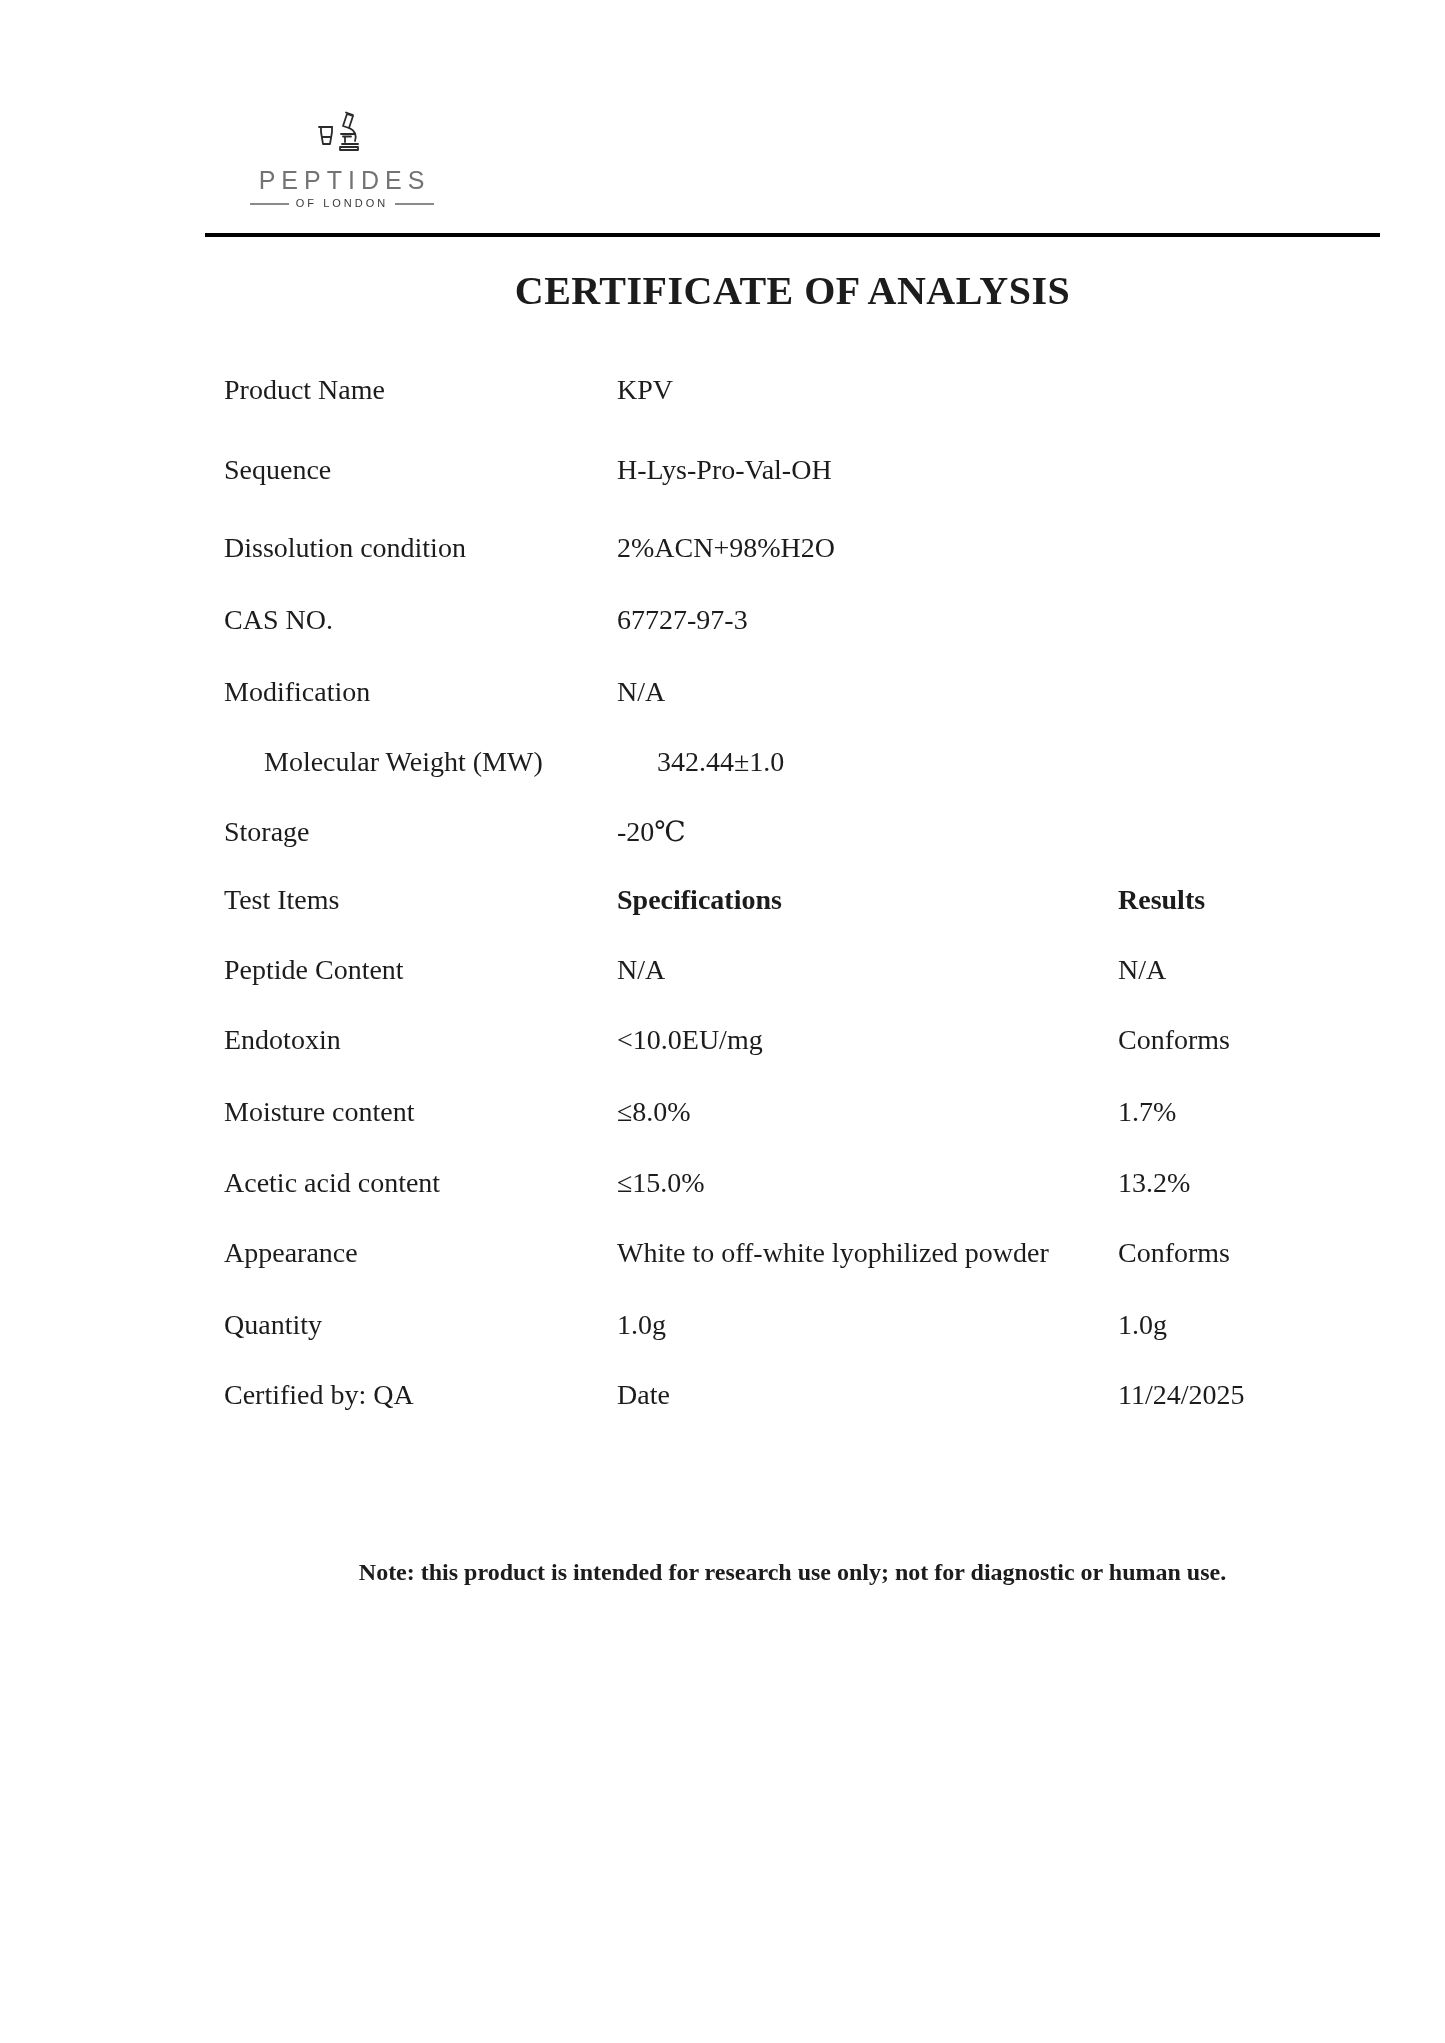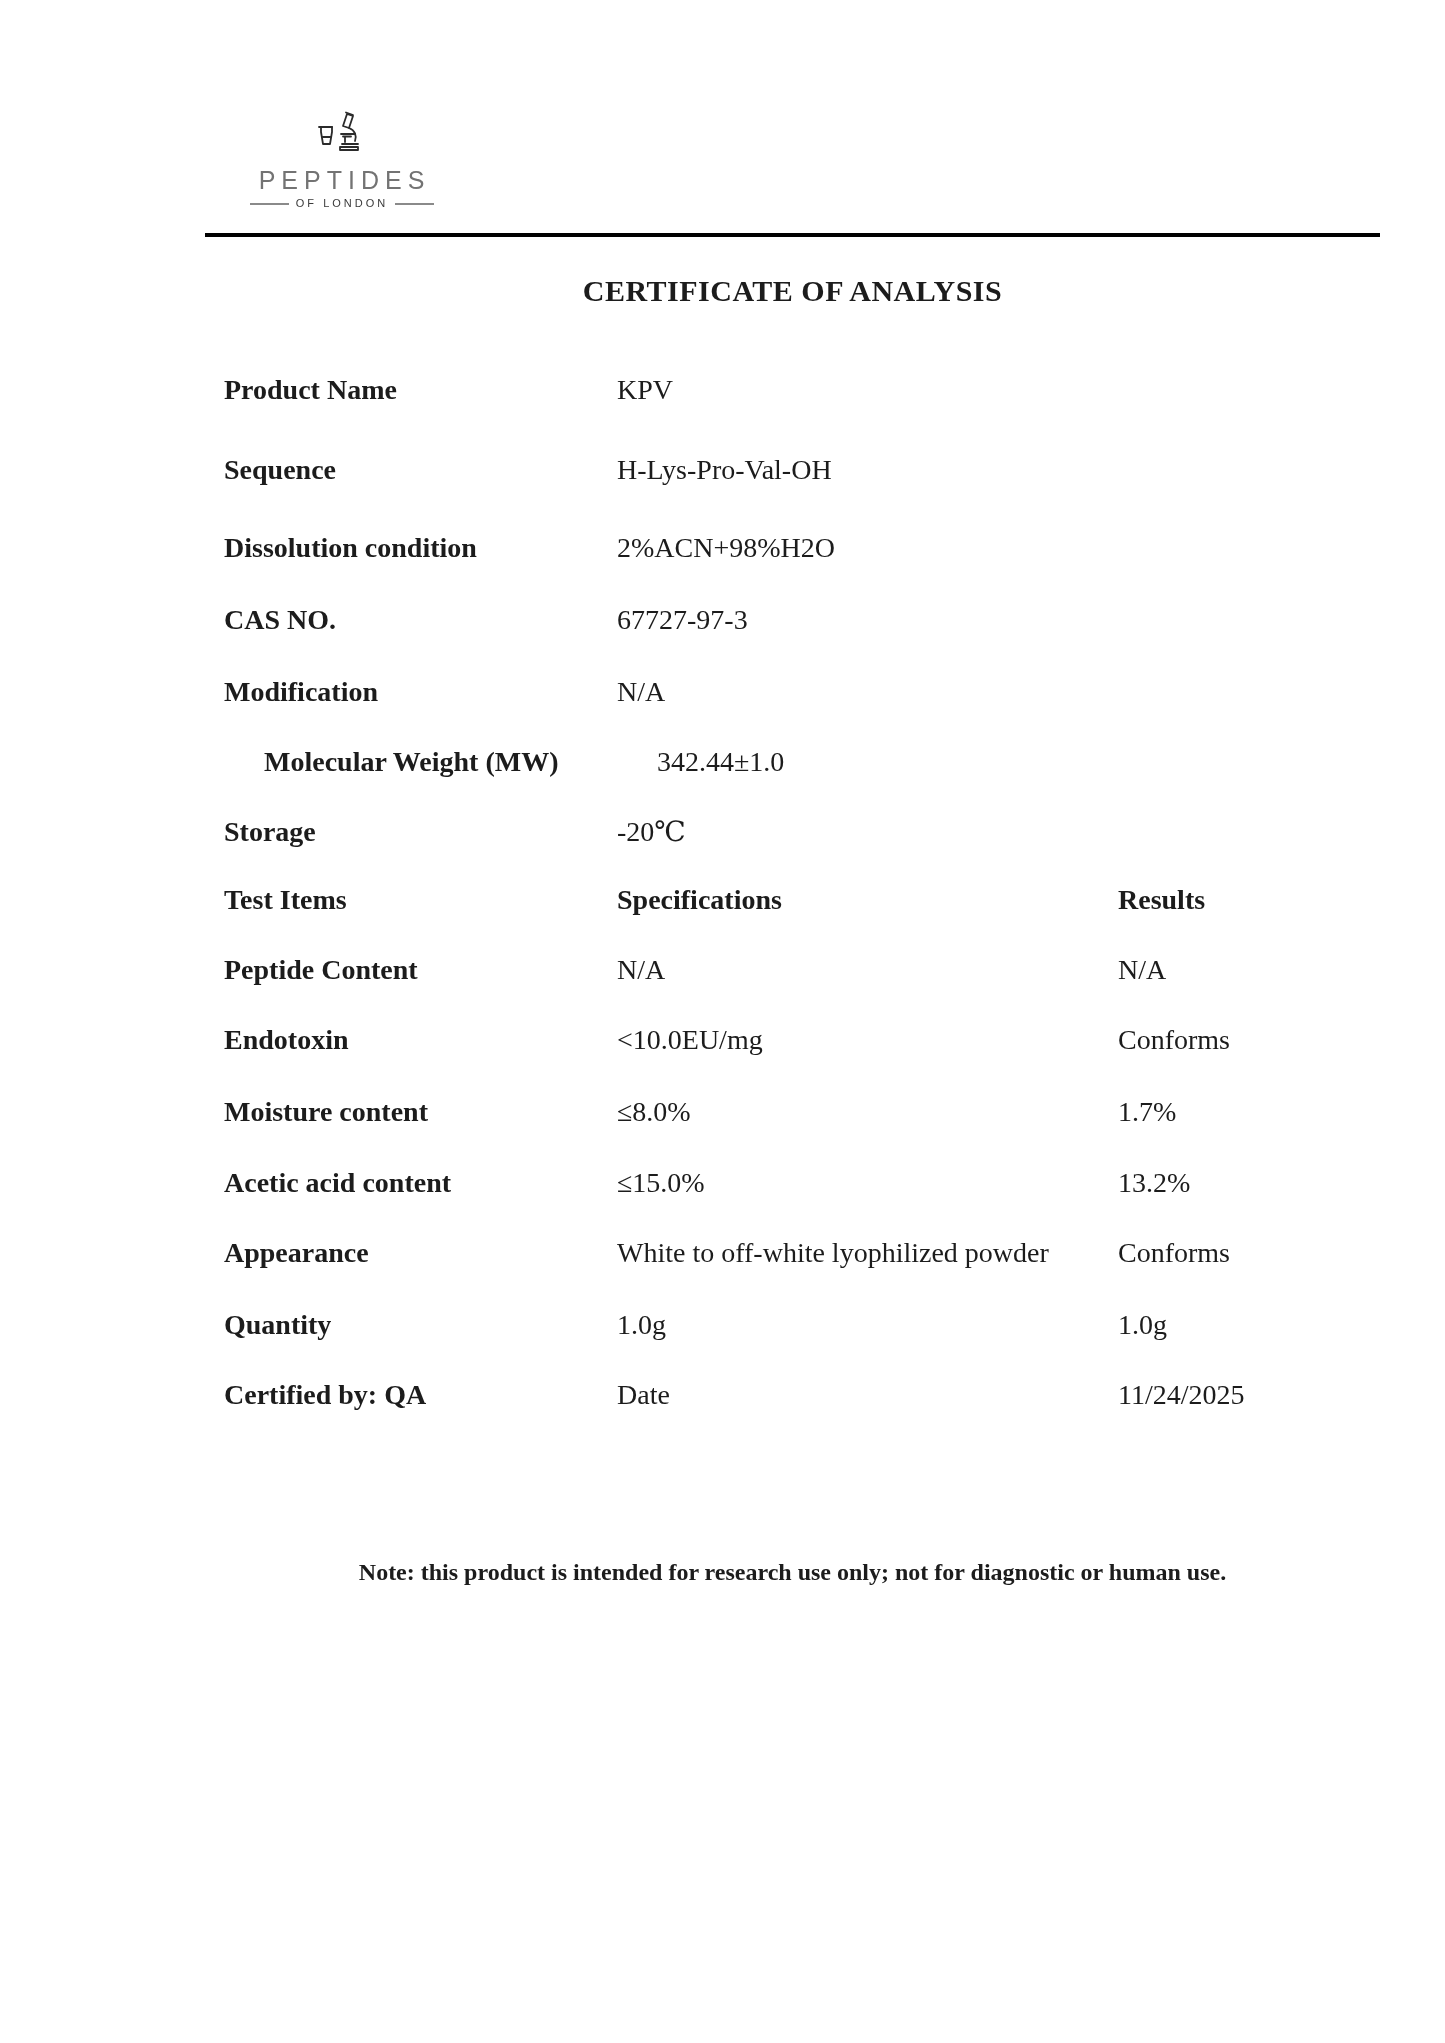"CERTIFICATE OF ANALYSIS" .doc-title { font-size: 30px -> 40px }
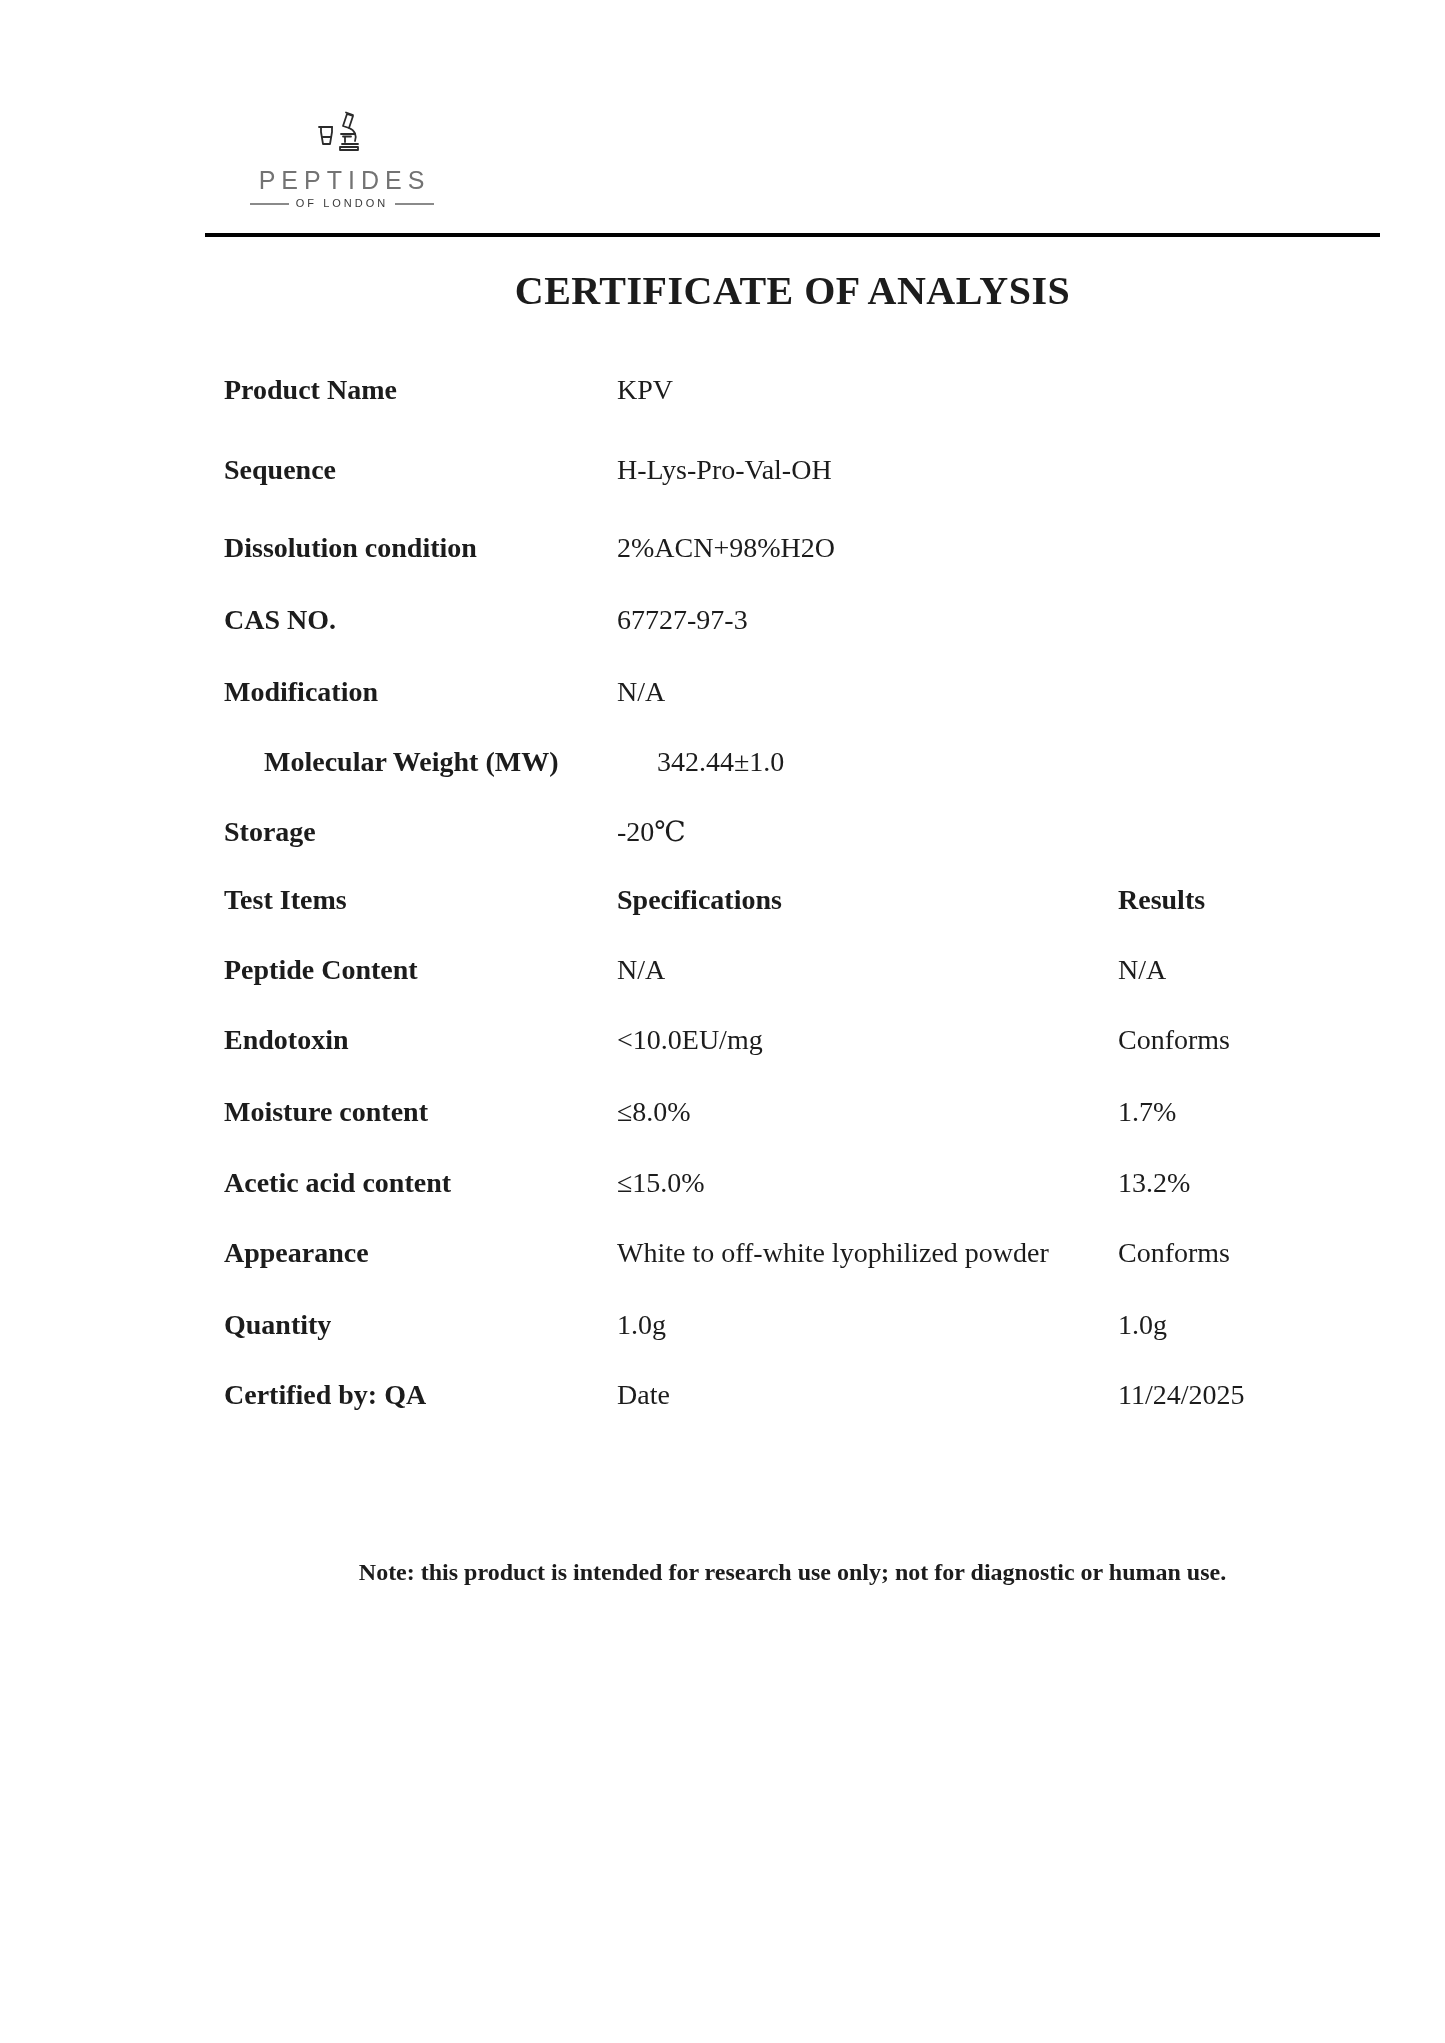"Product Name" .row .c1 { font-weight: bold -> normal }
